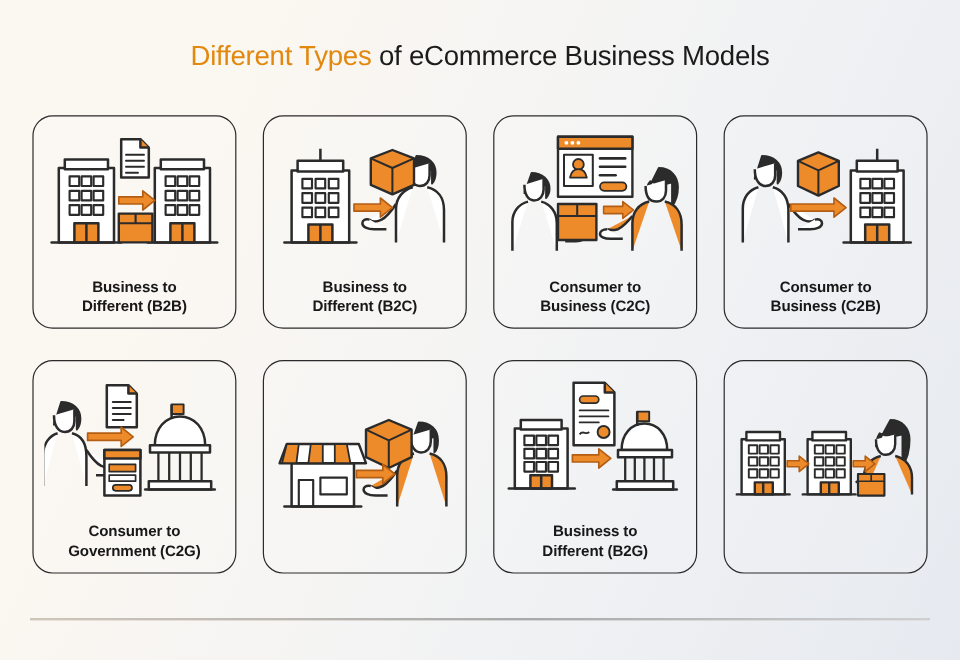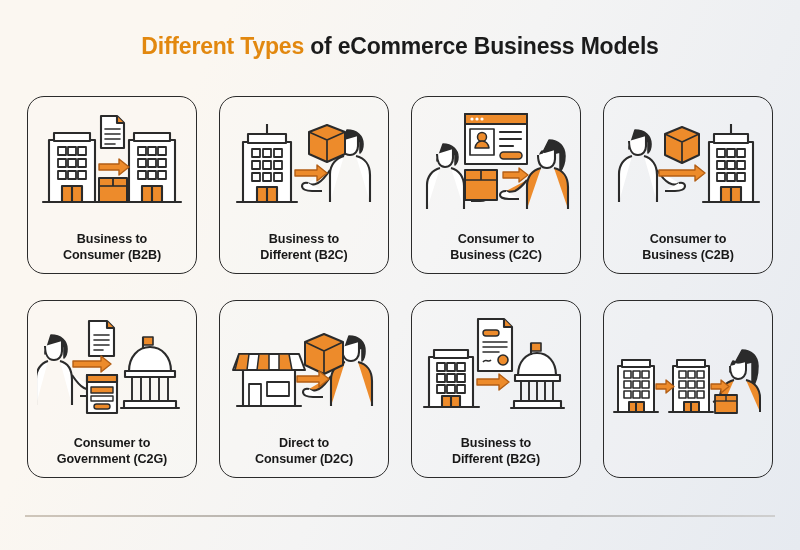"Different Types of eCommerce Business" .title { font-weight: bold -> normal }
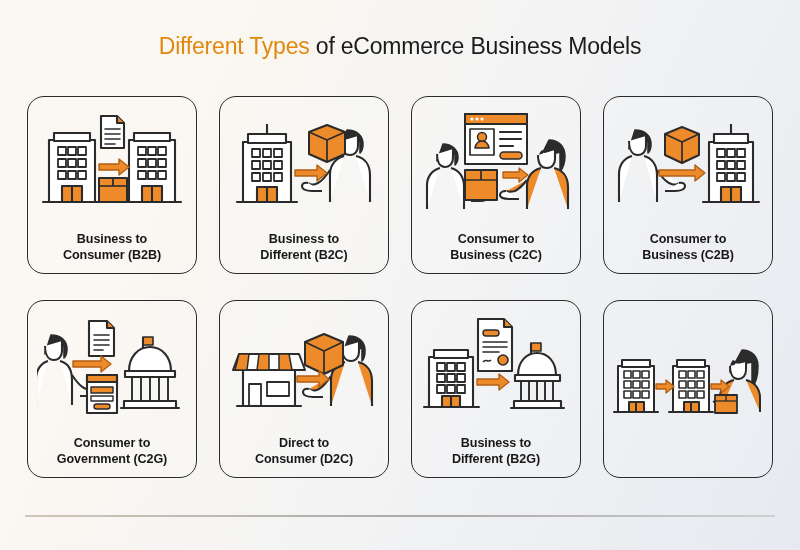"Consumer (B2B)" span { text: Consumer -> Different }
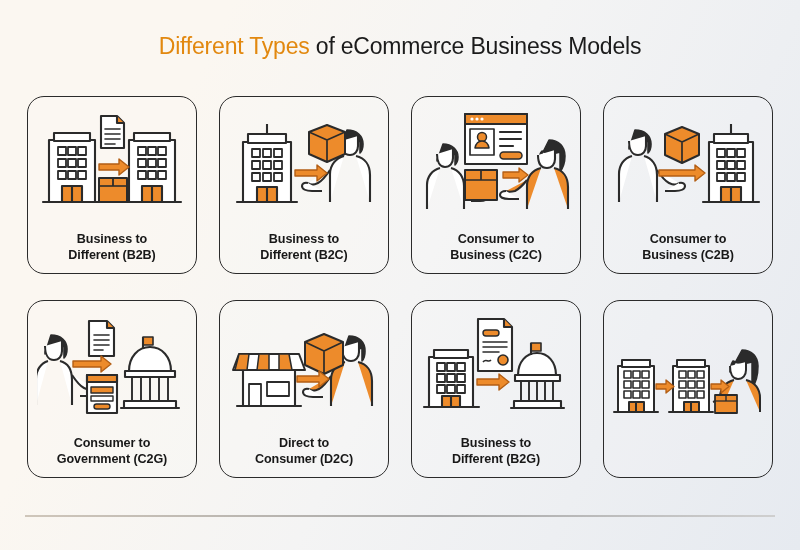"Direct to" div.label { html: <div> <span>Direct to</span><br> <span>Consumer (D2C)</span> </div> -> none }
